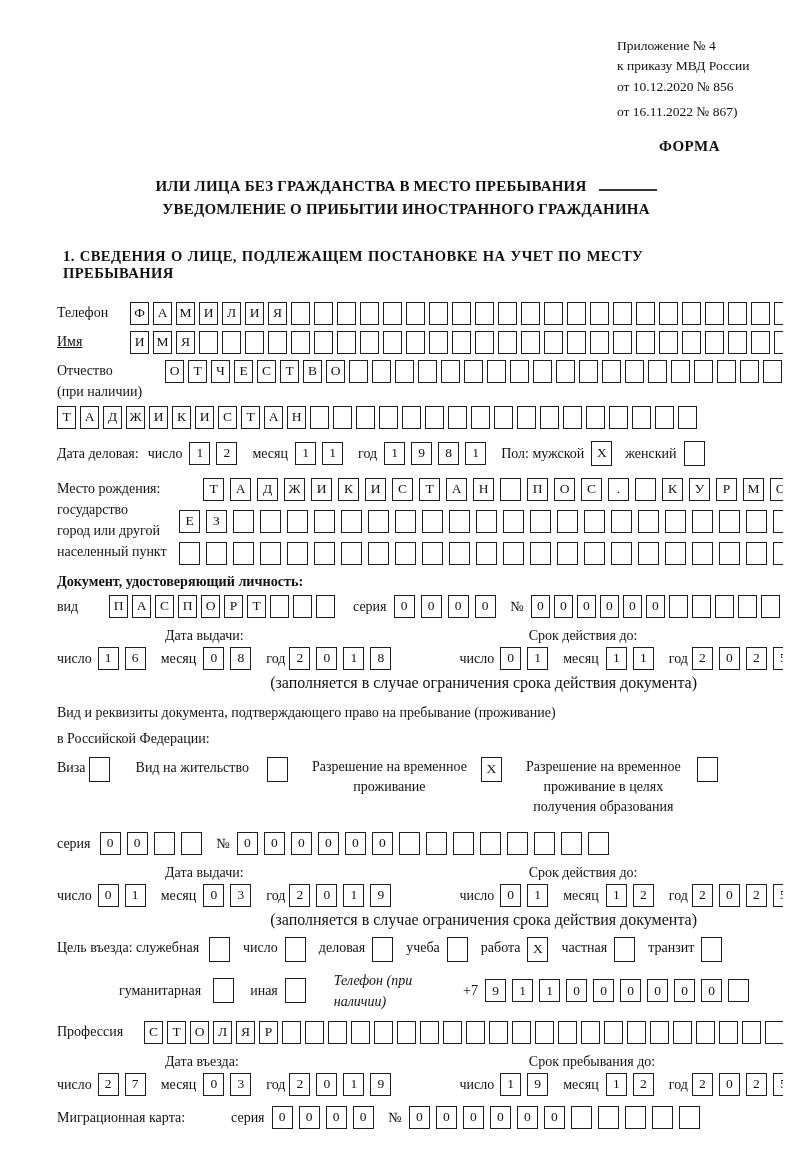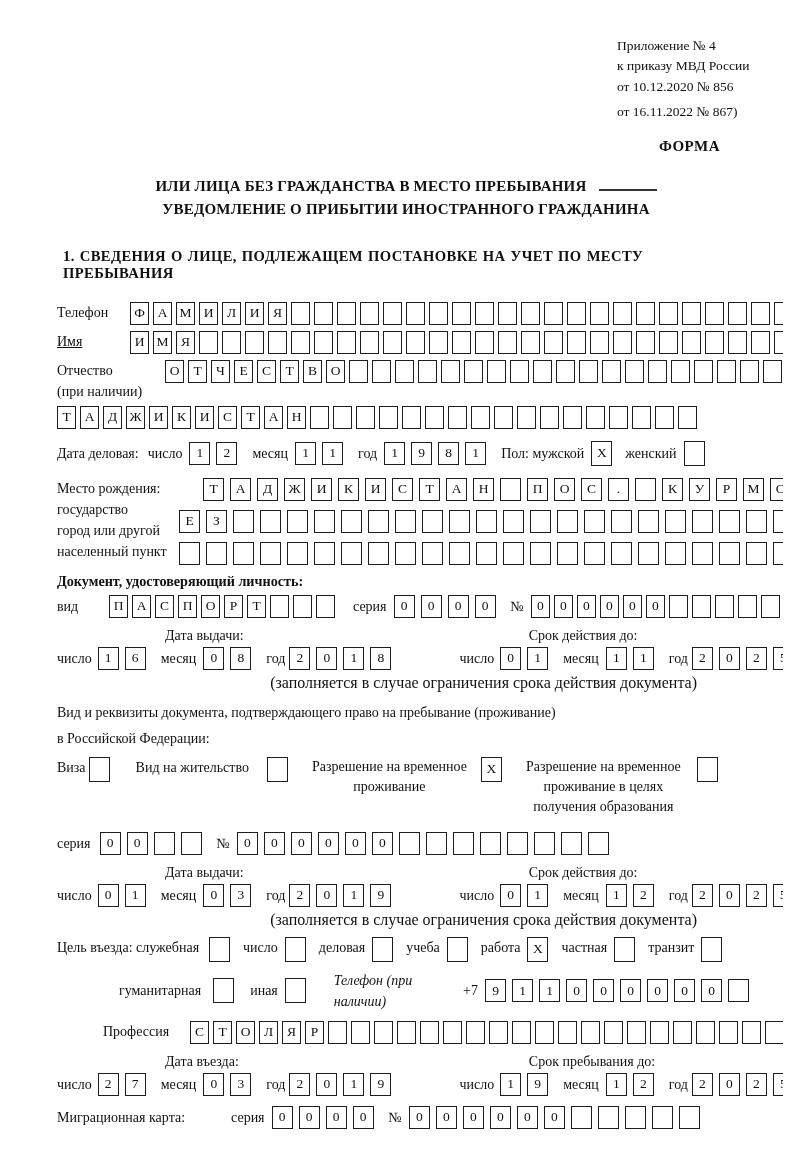"Профессия" div.row { margin-left: 46px -> none }
